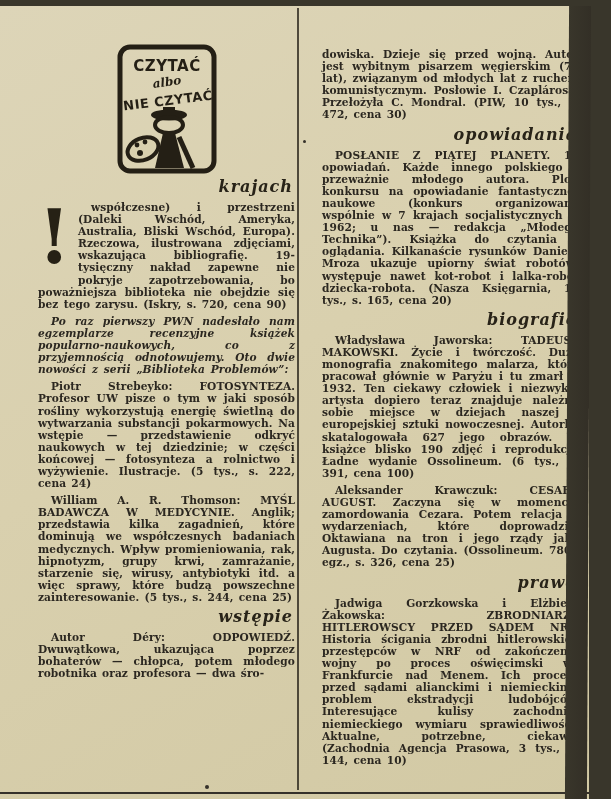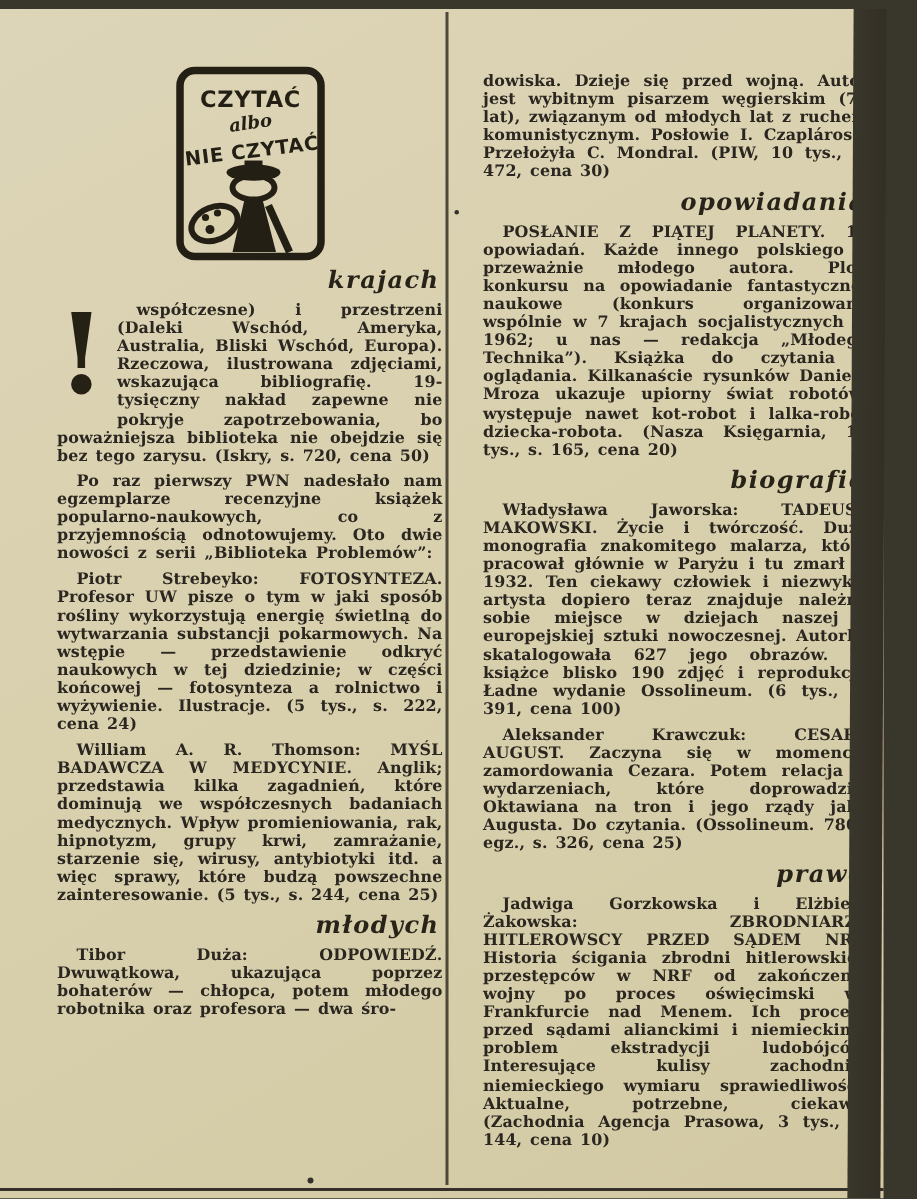"biblioteka nie obejdzie się bez" span { text: 50 -> 90 }
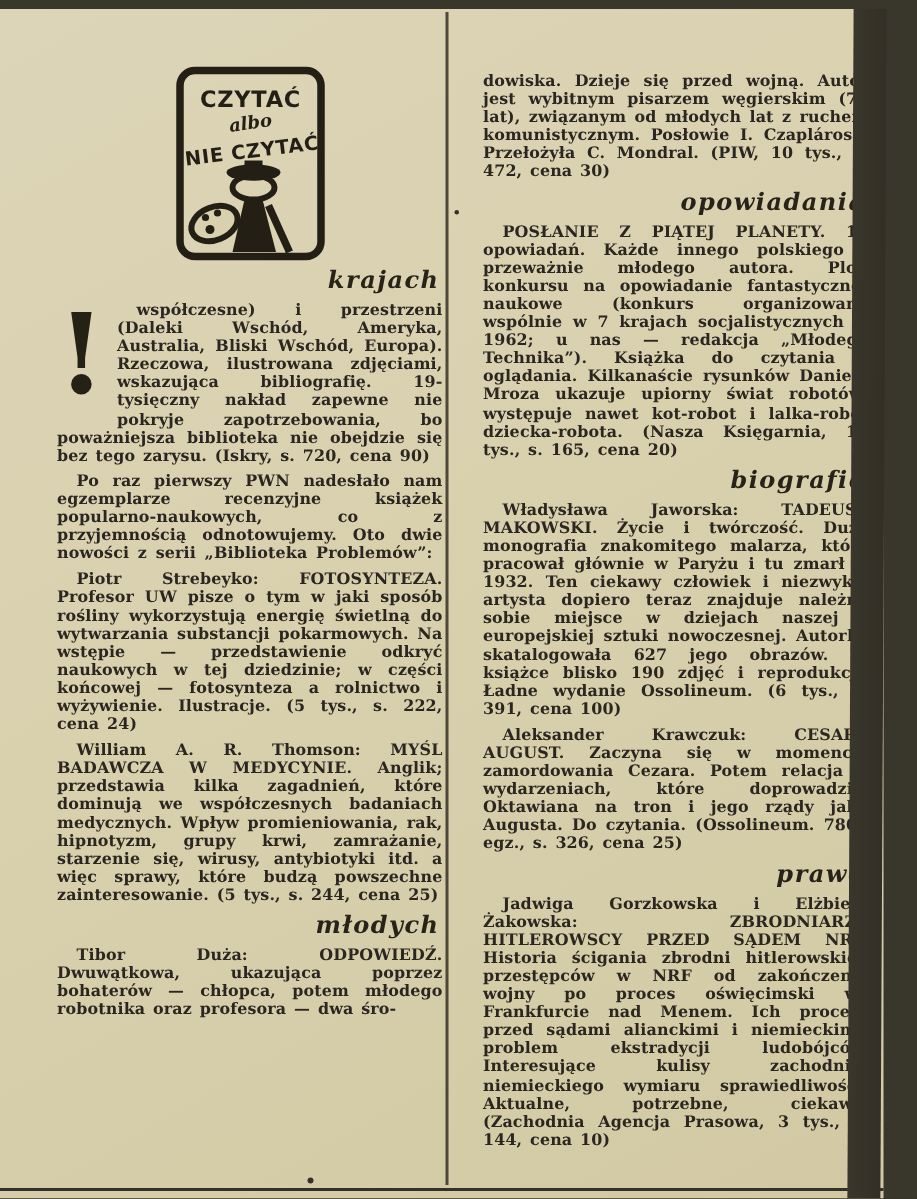"Po raz pierwszy PWN nadesłało" .para.italic-note { font-style: none -> italic }
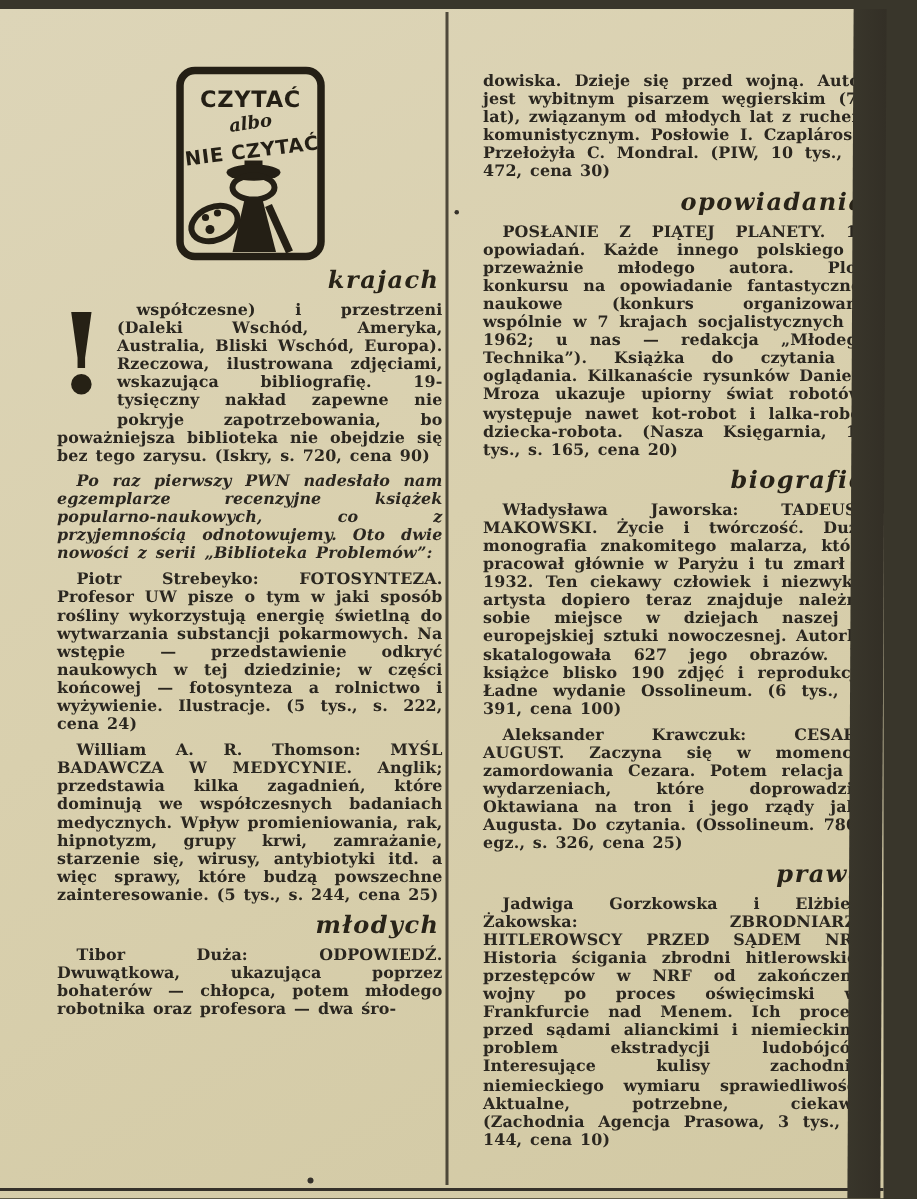"młodych" div.section-head { text: młodych -> wstępie }
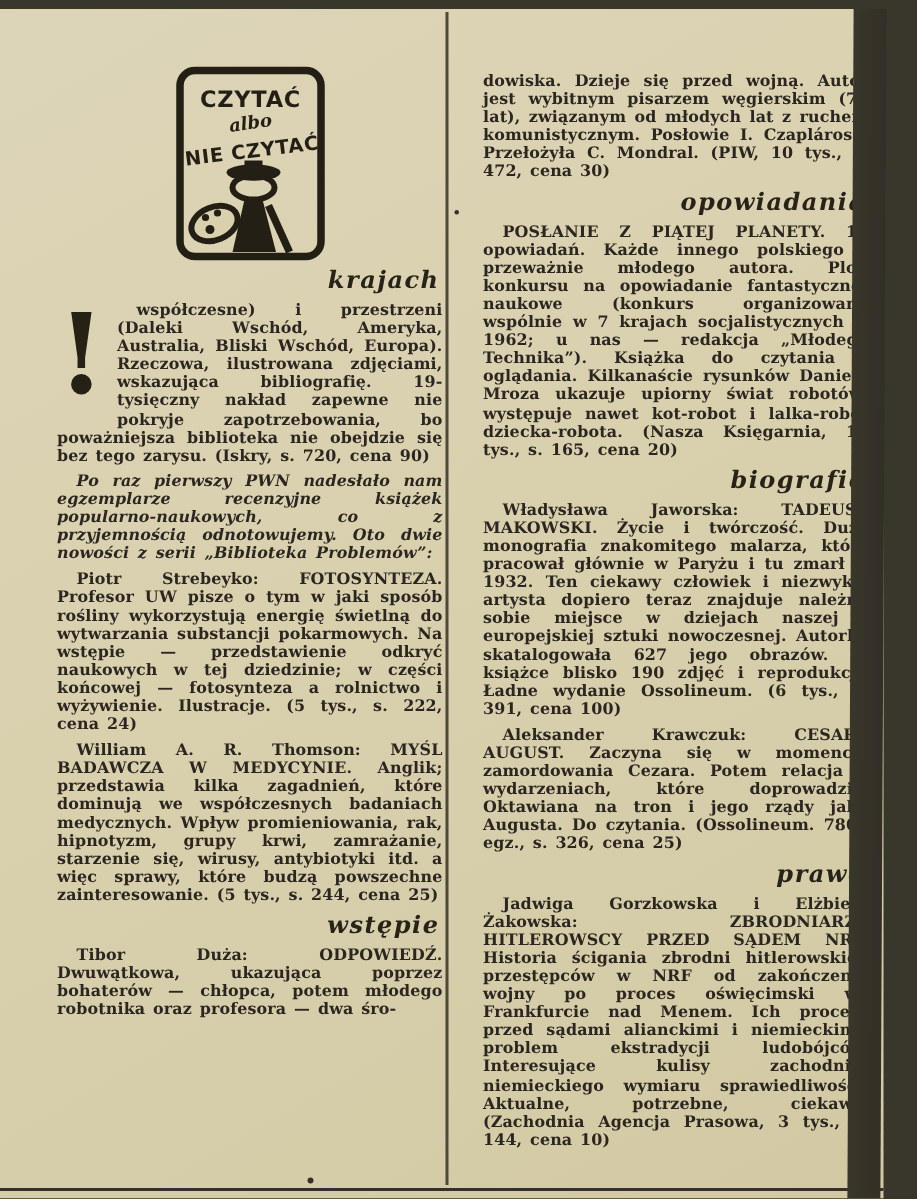"Tibor Duża: ODPOWIEDŹ. Dwuwątkowa," p.para { text: Tibor Duża -> Autor Déry }
